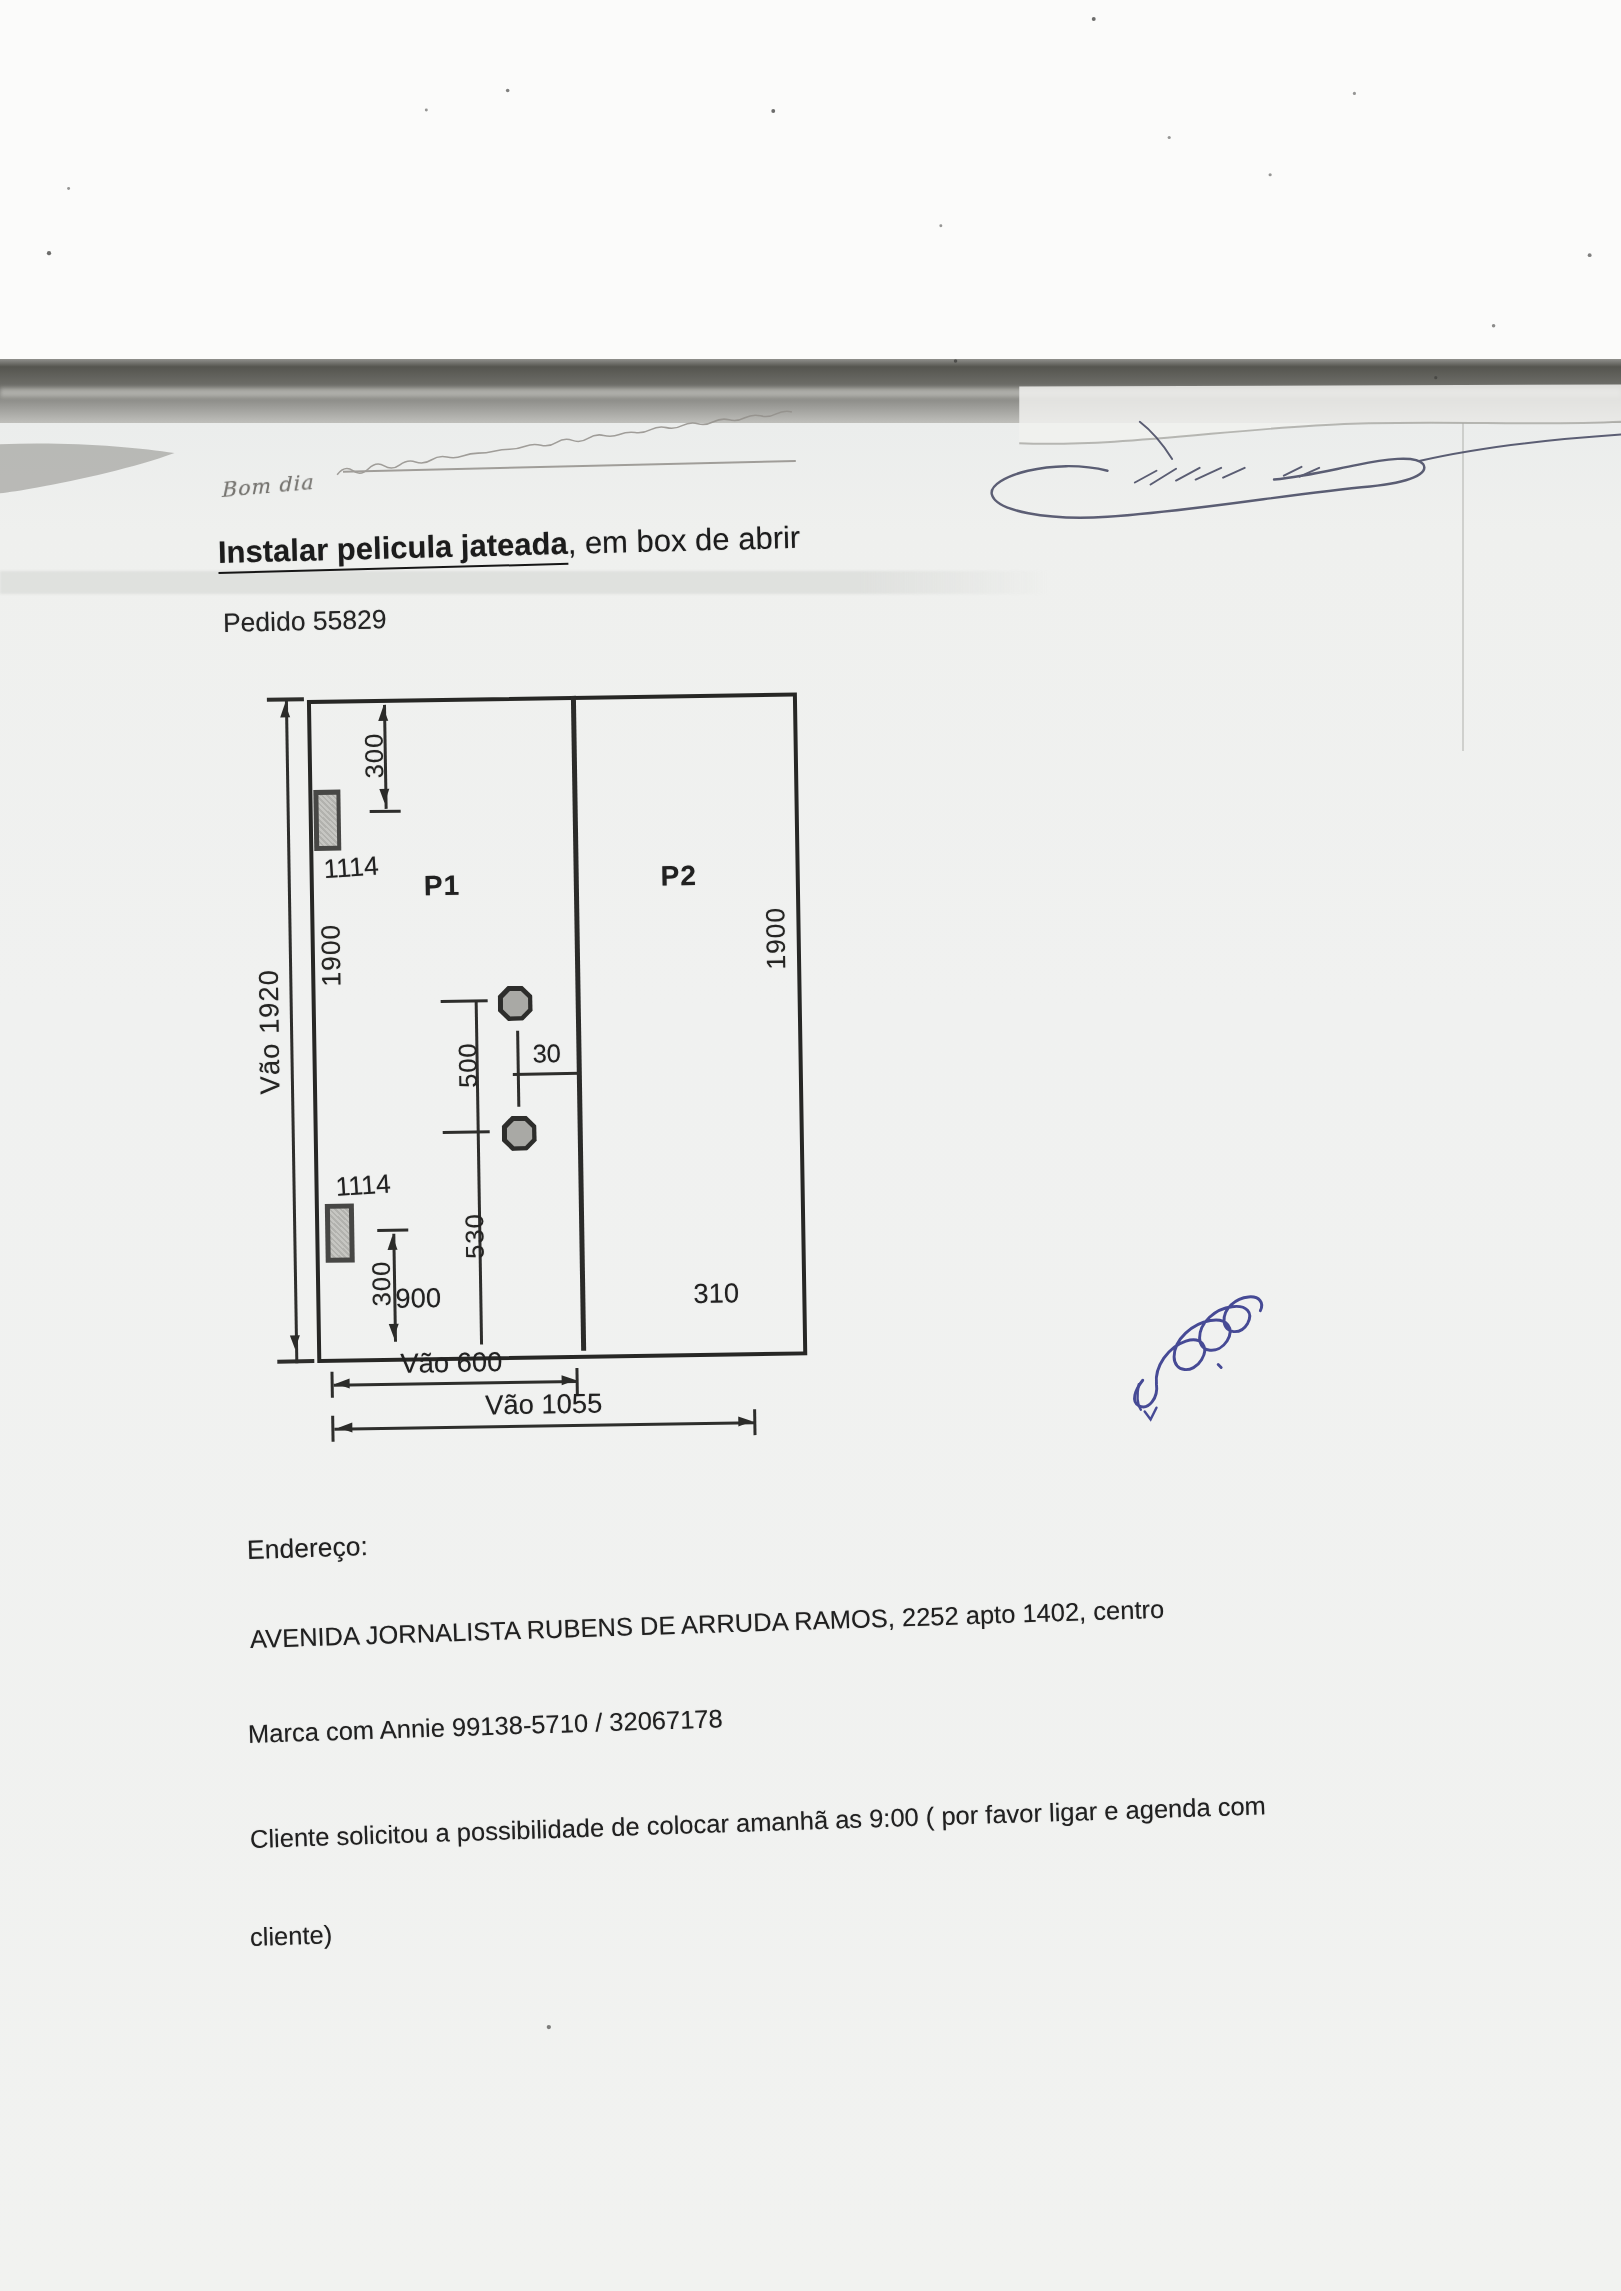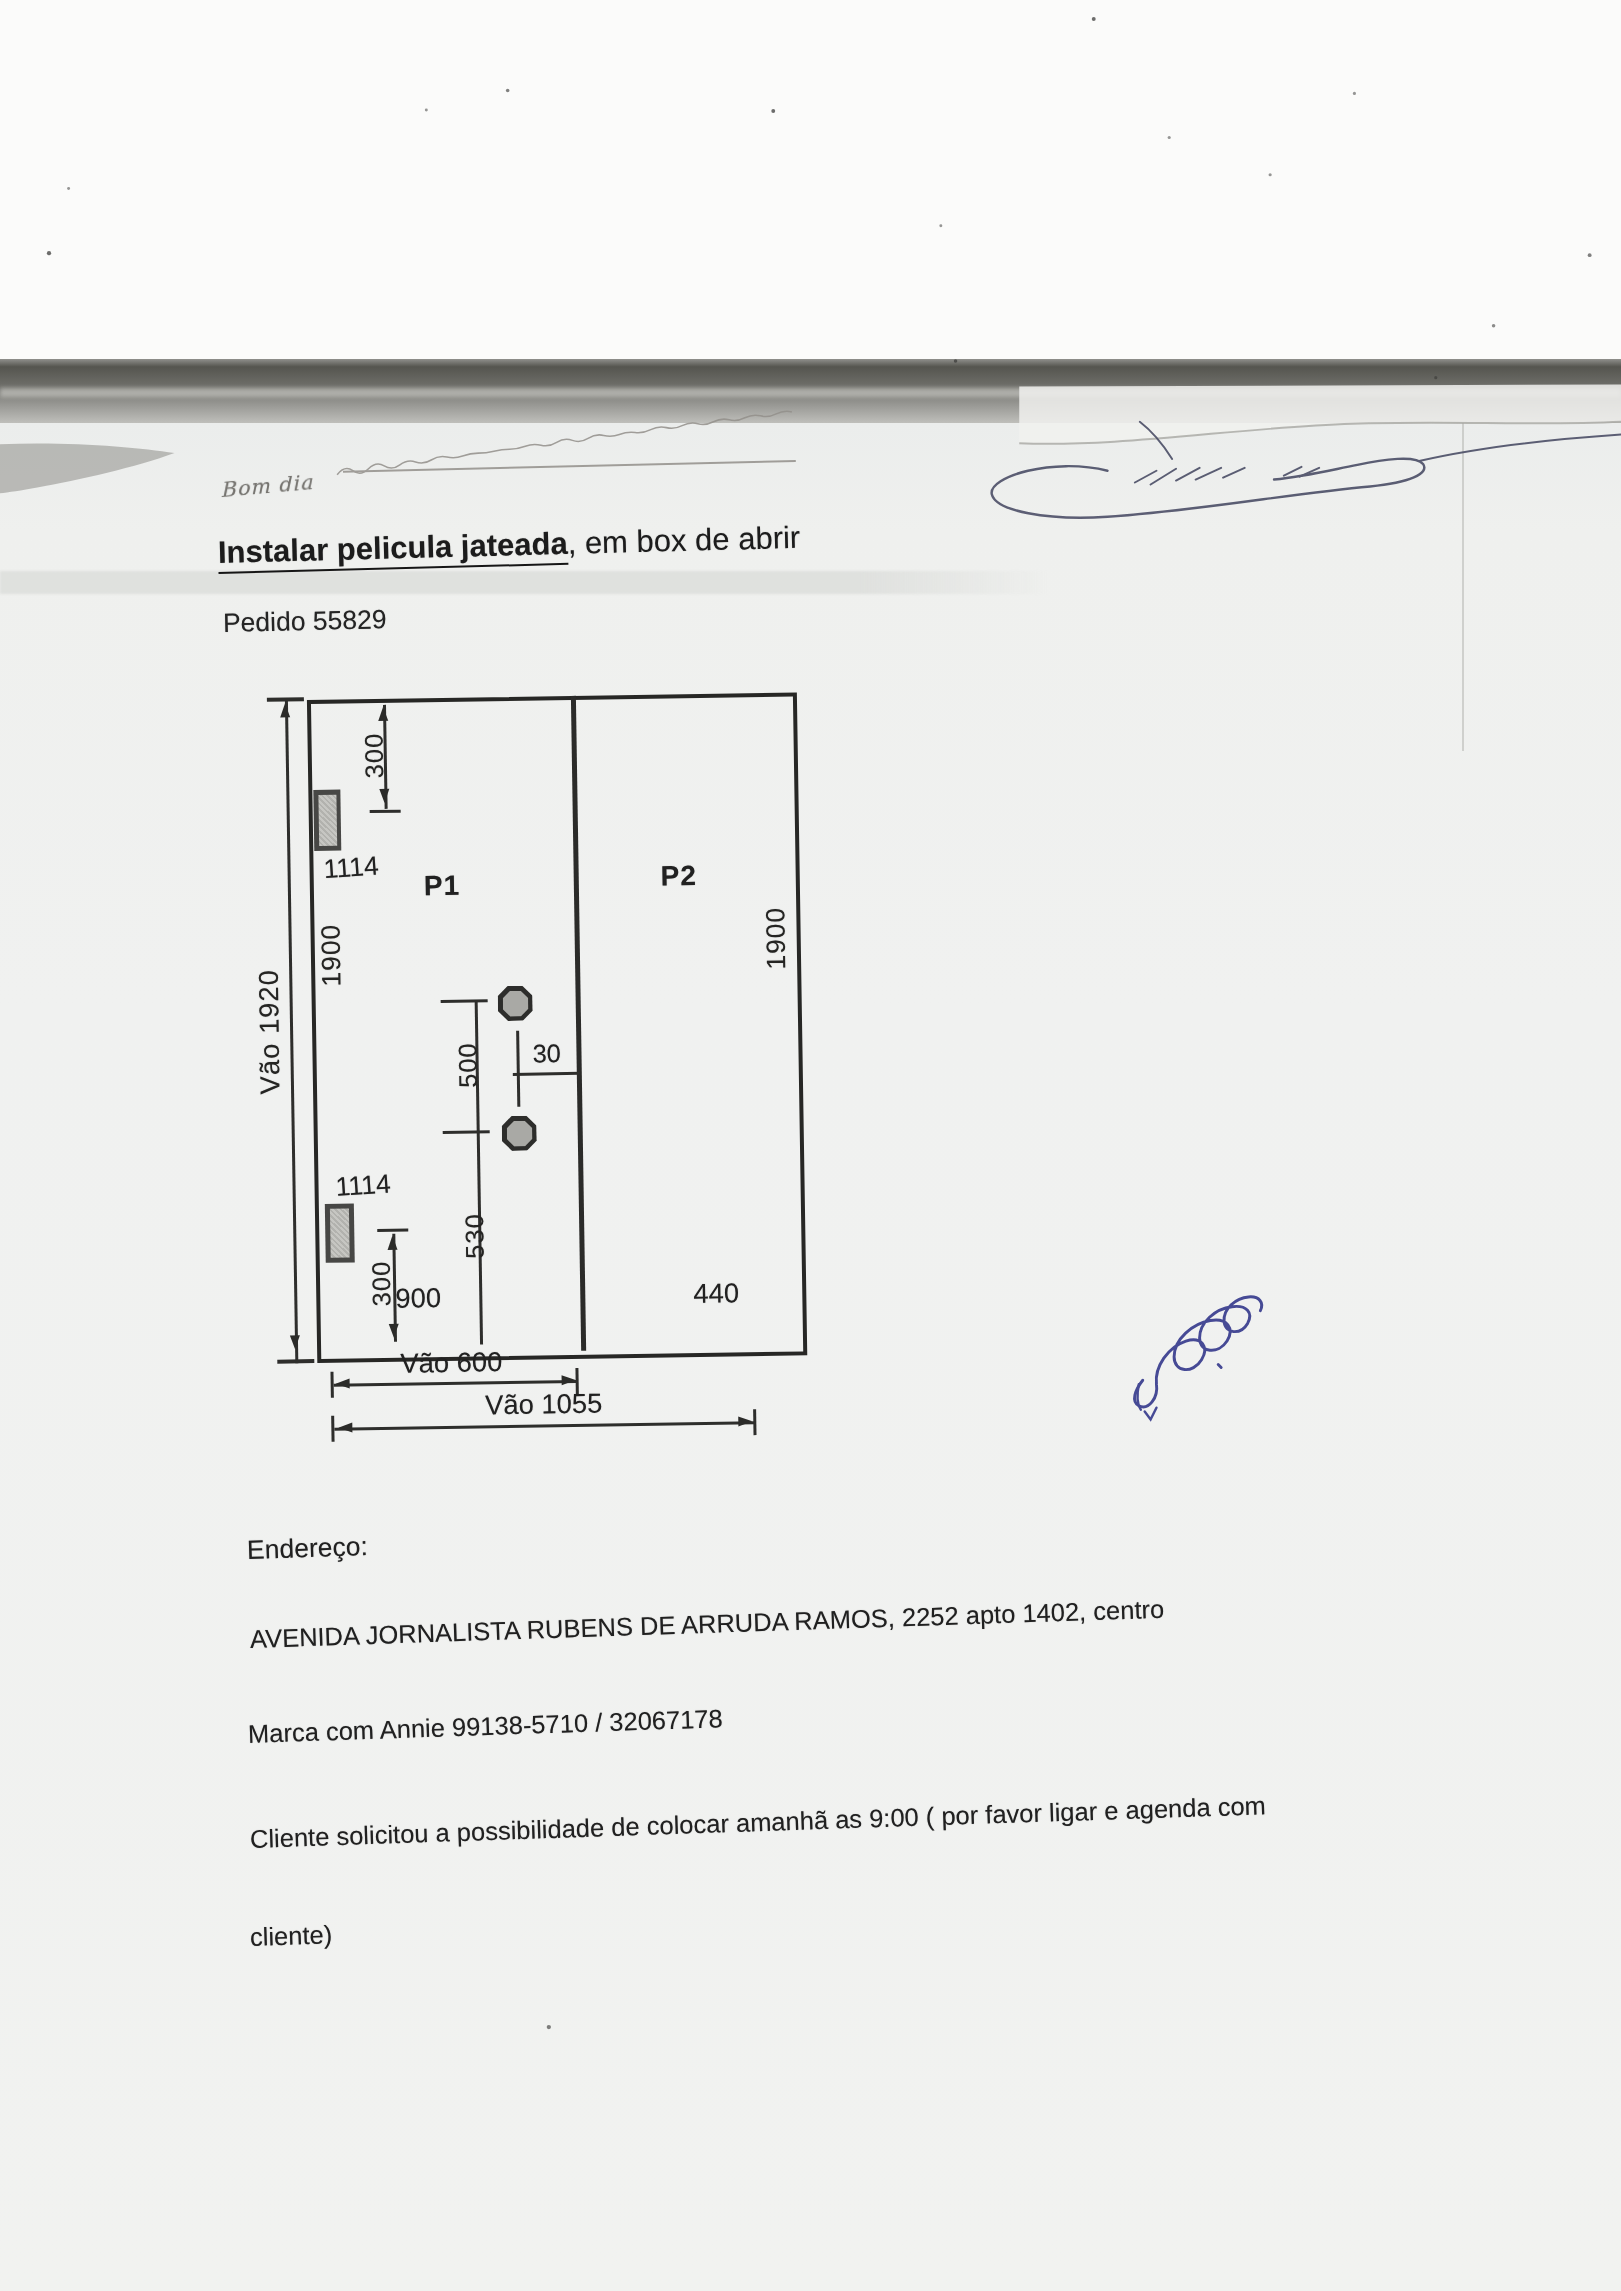"440" div.dlabel { text: 440 -> 310 }
